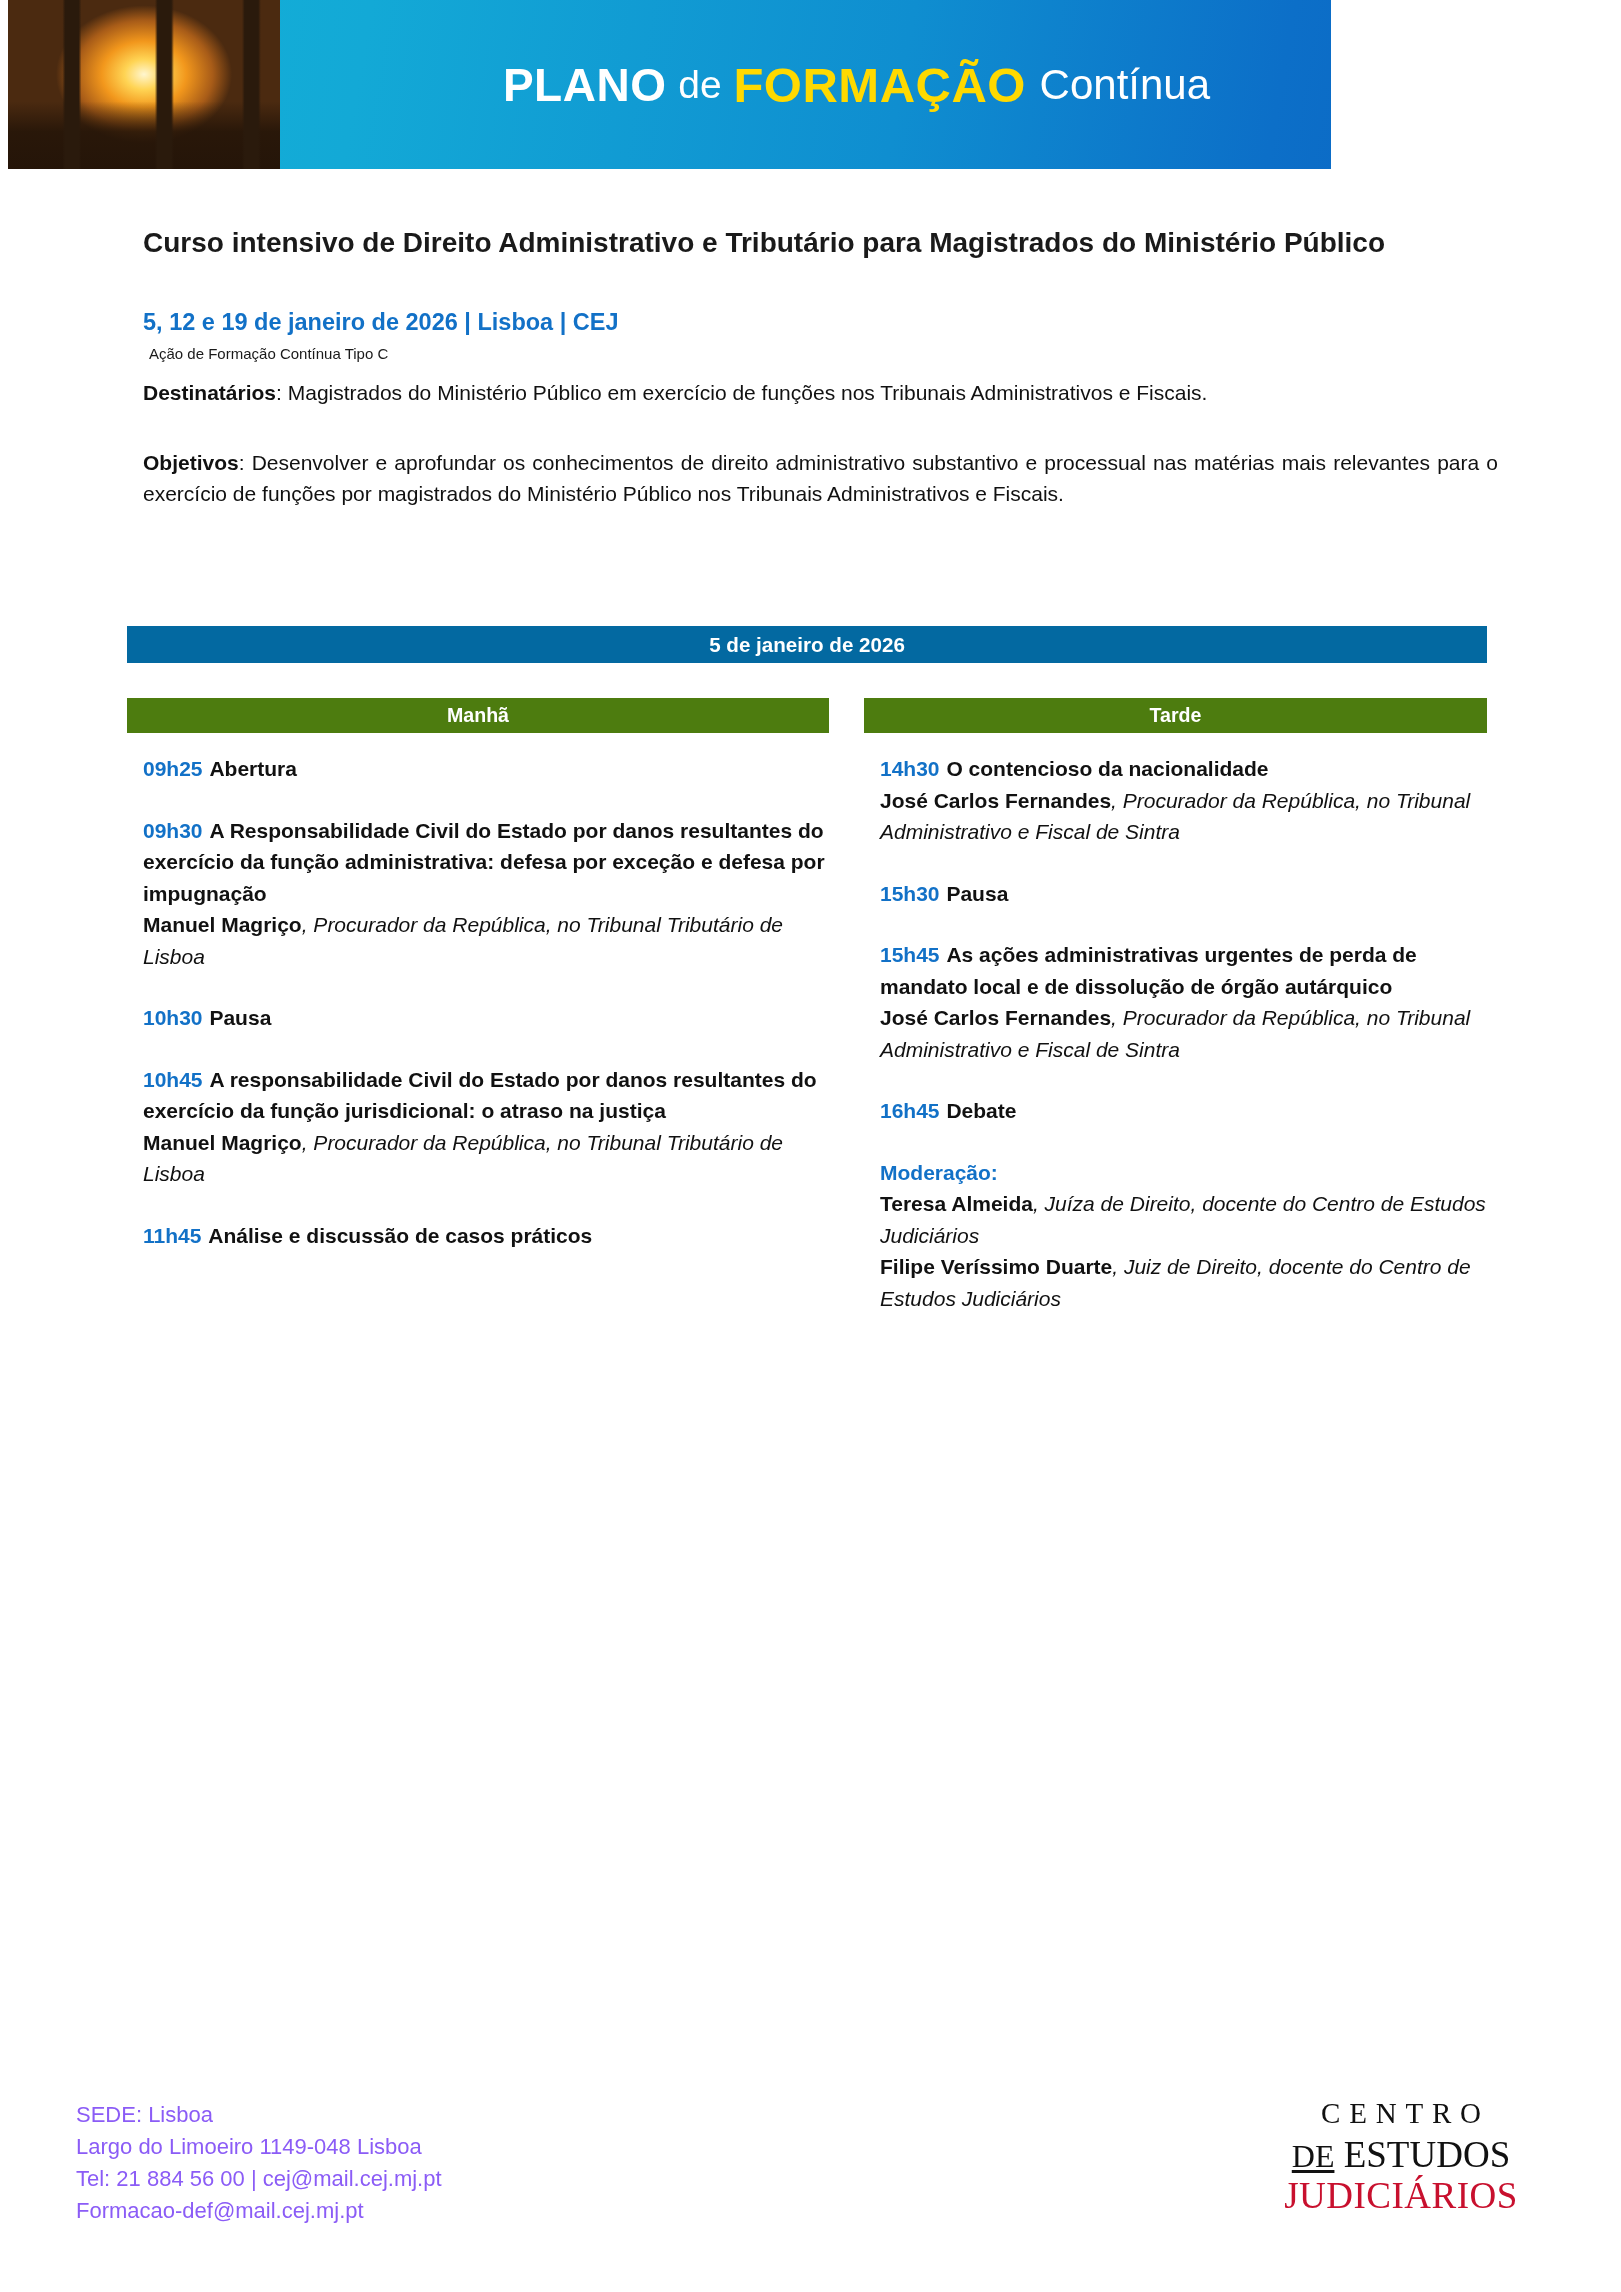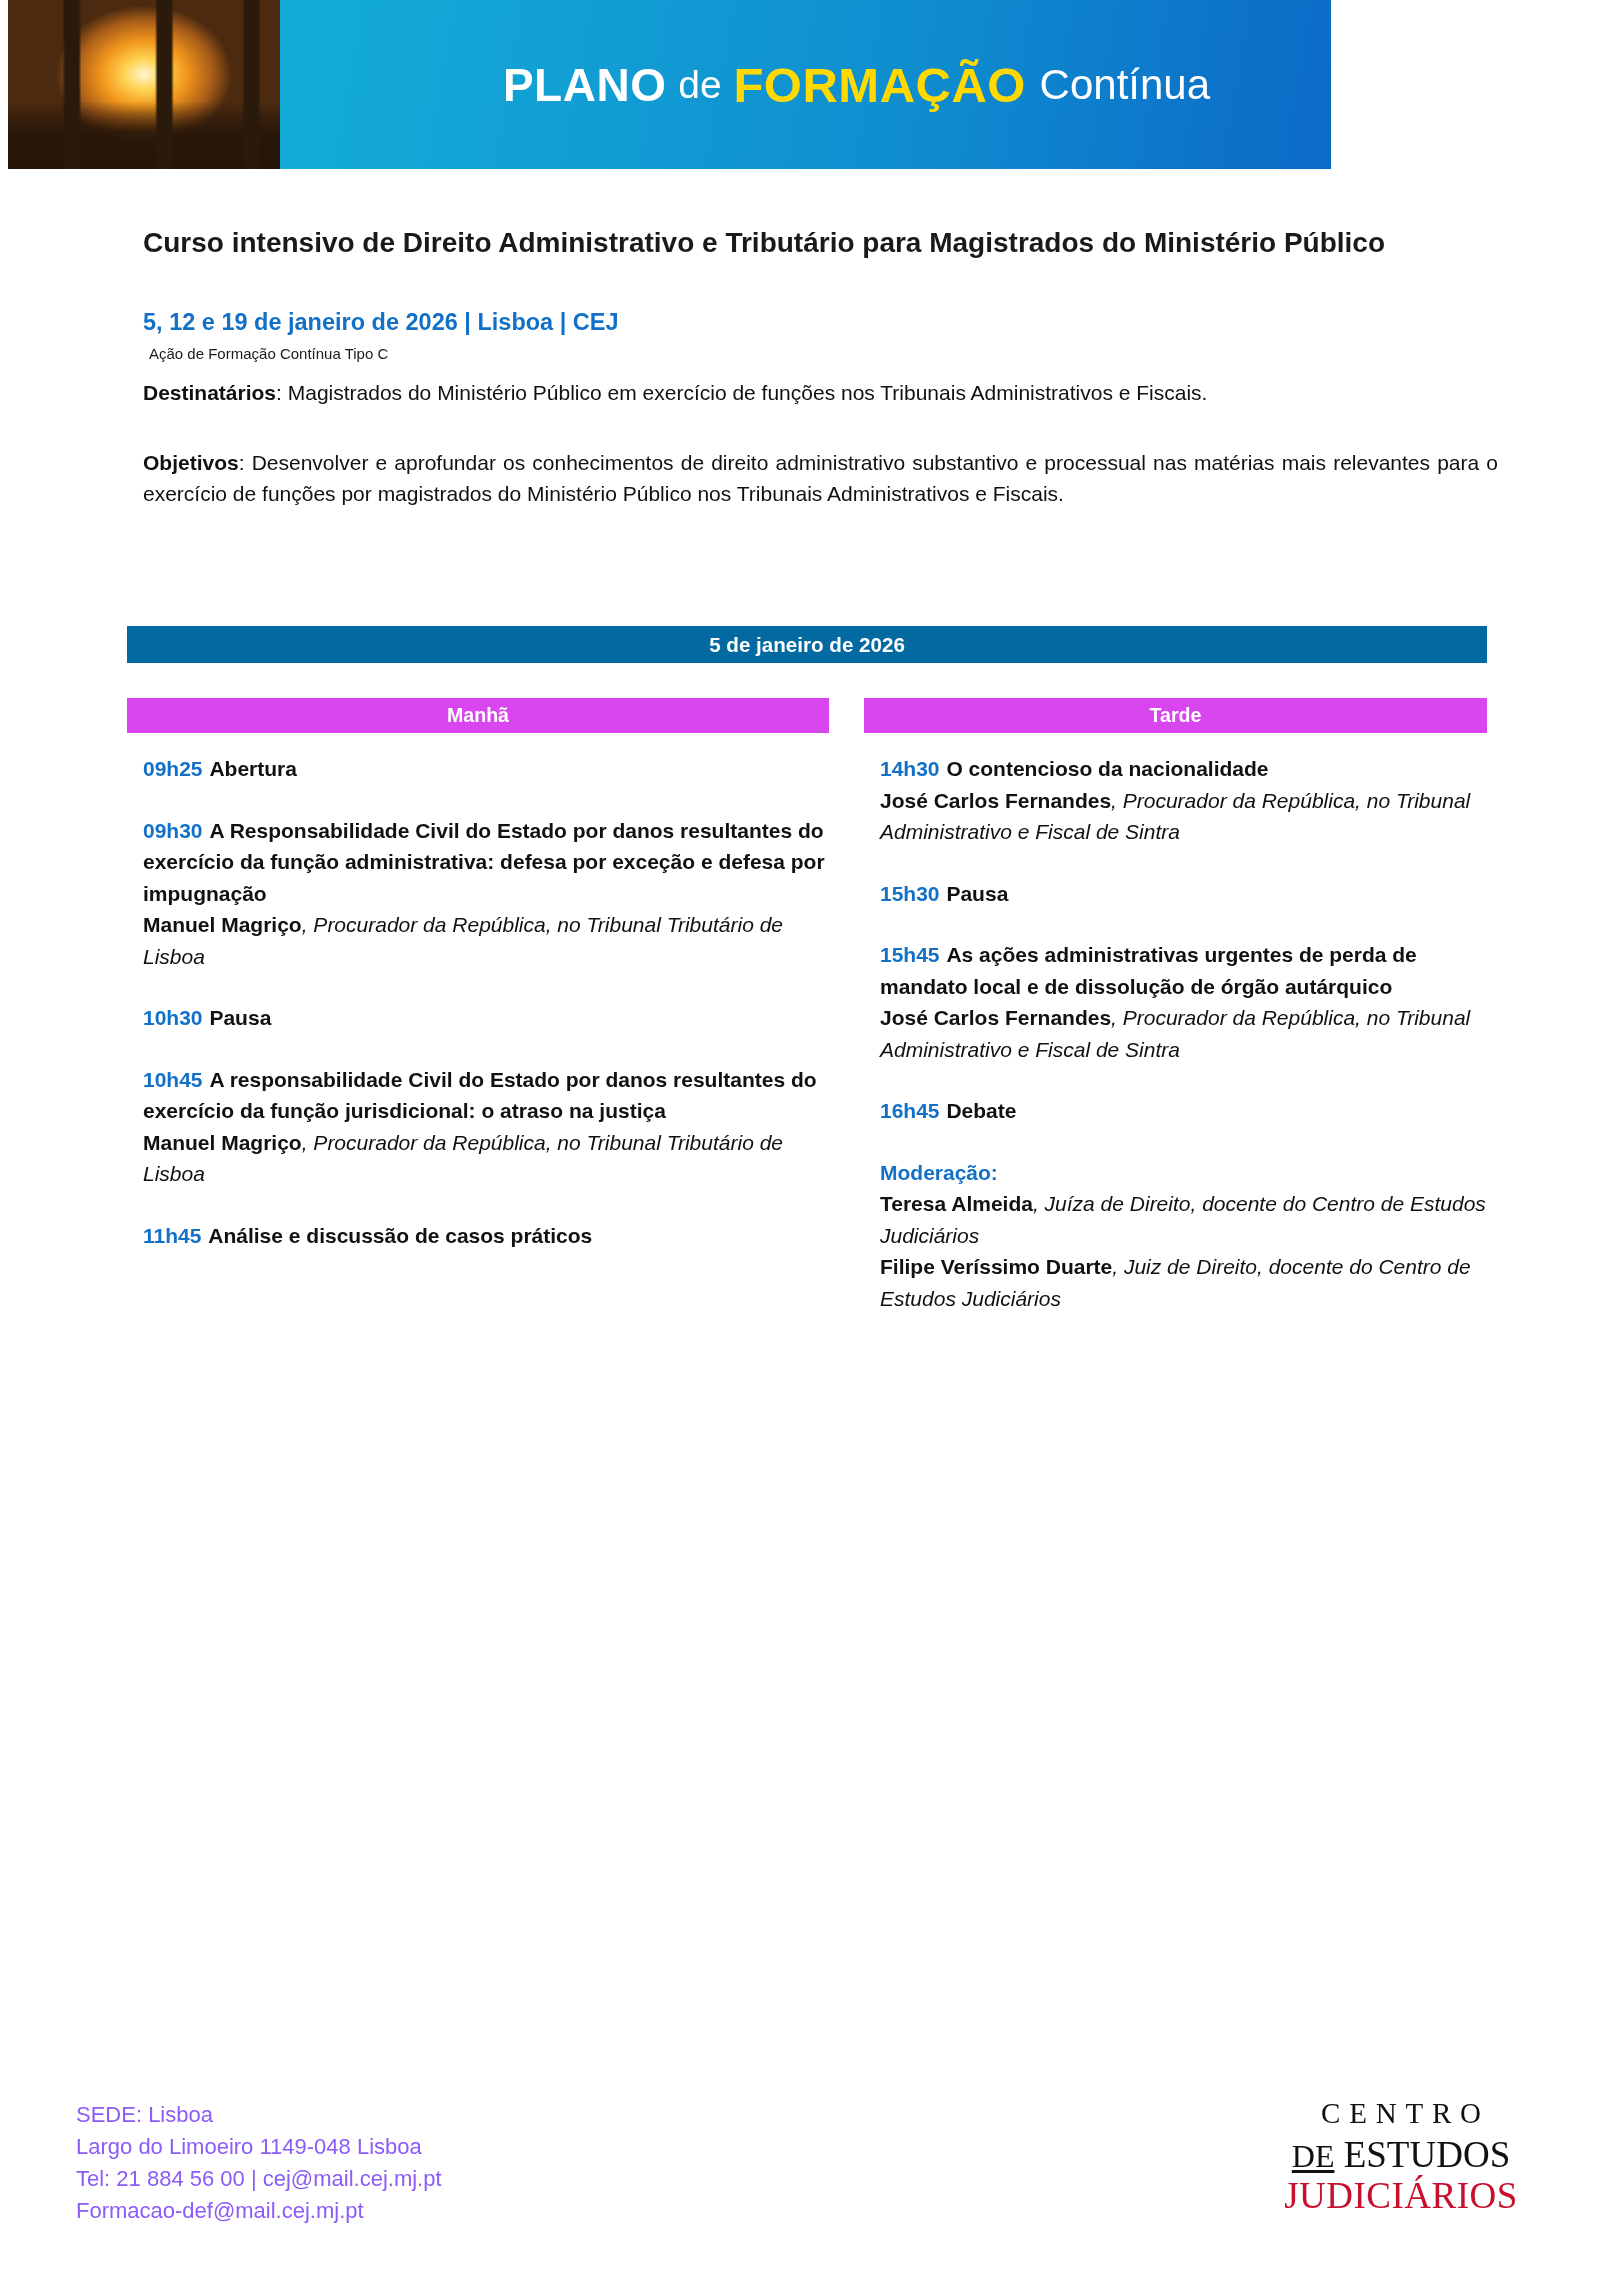"Manhã" .col-head { background: #d946ef -> #4d7c0f }
